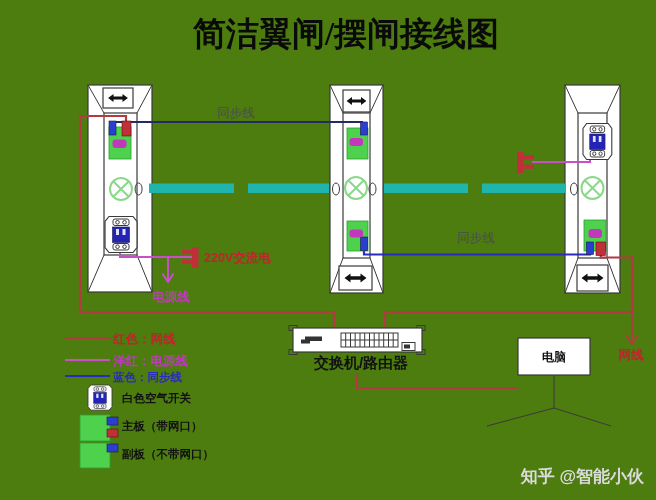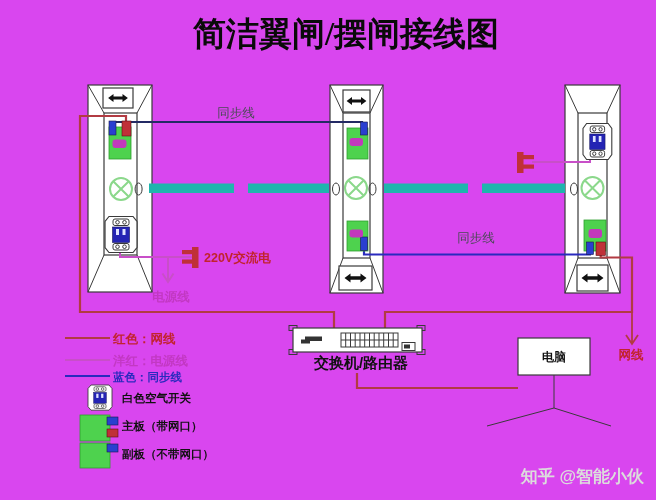"简洁翼闸/摆闸接线图" .stage { background: #d946ef -> #4d7c0f }
